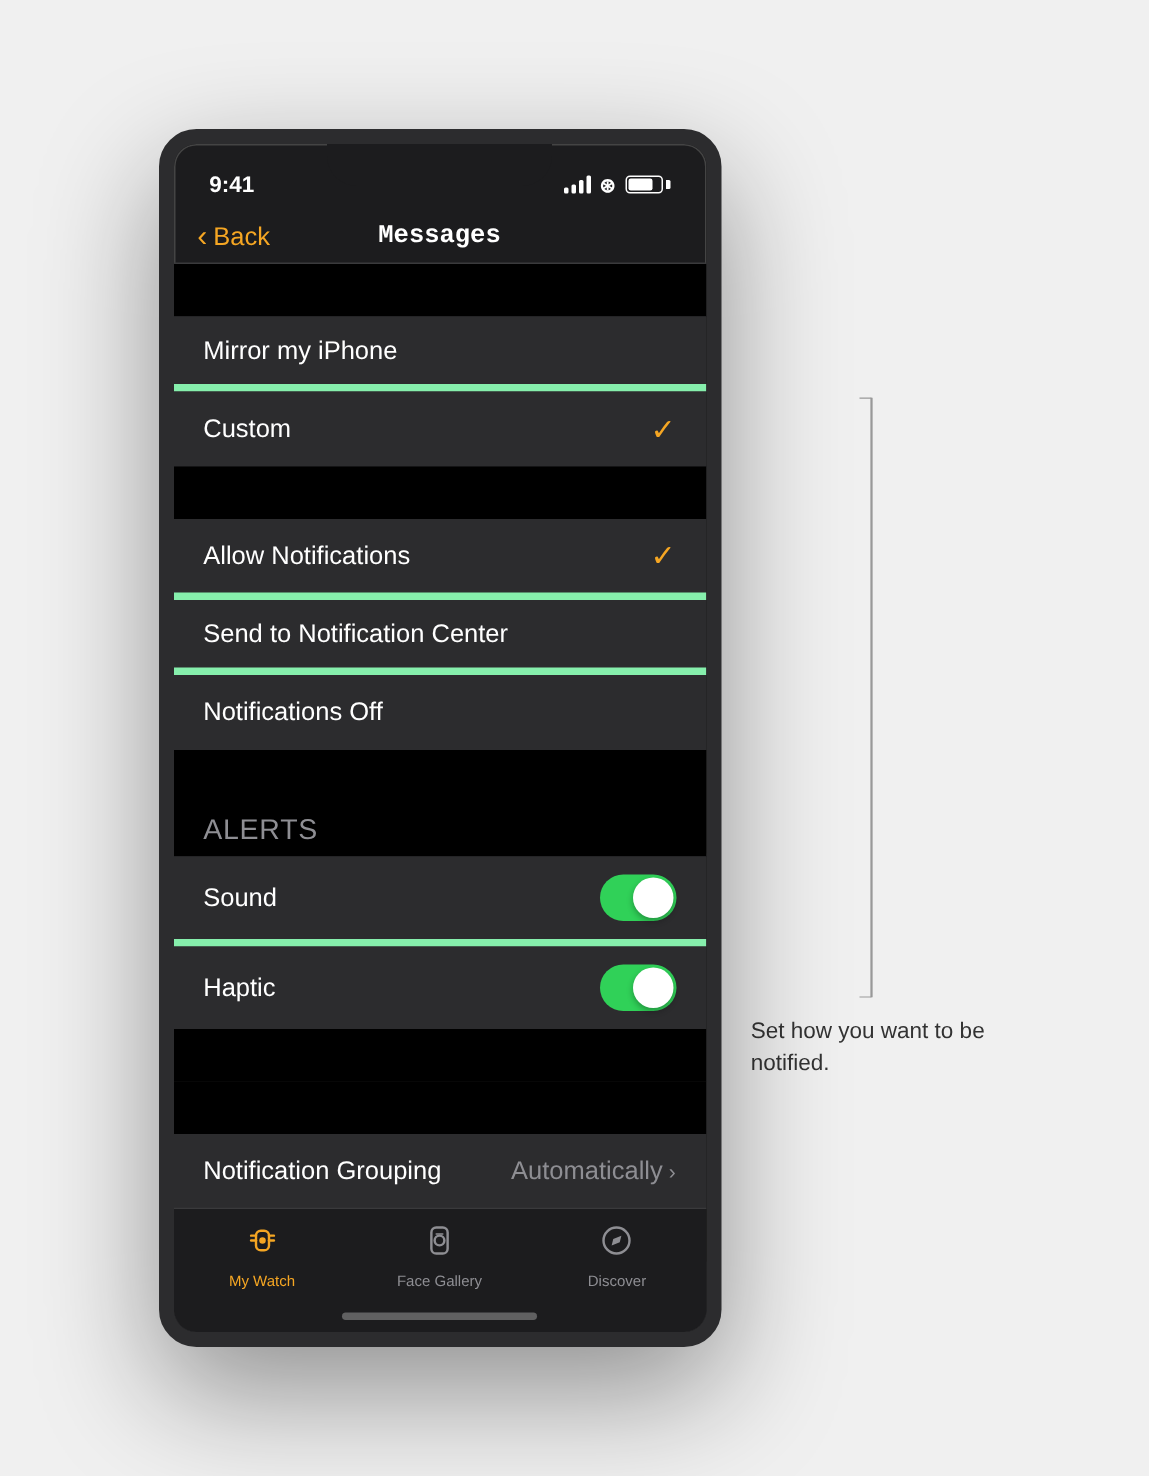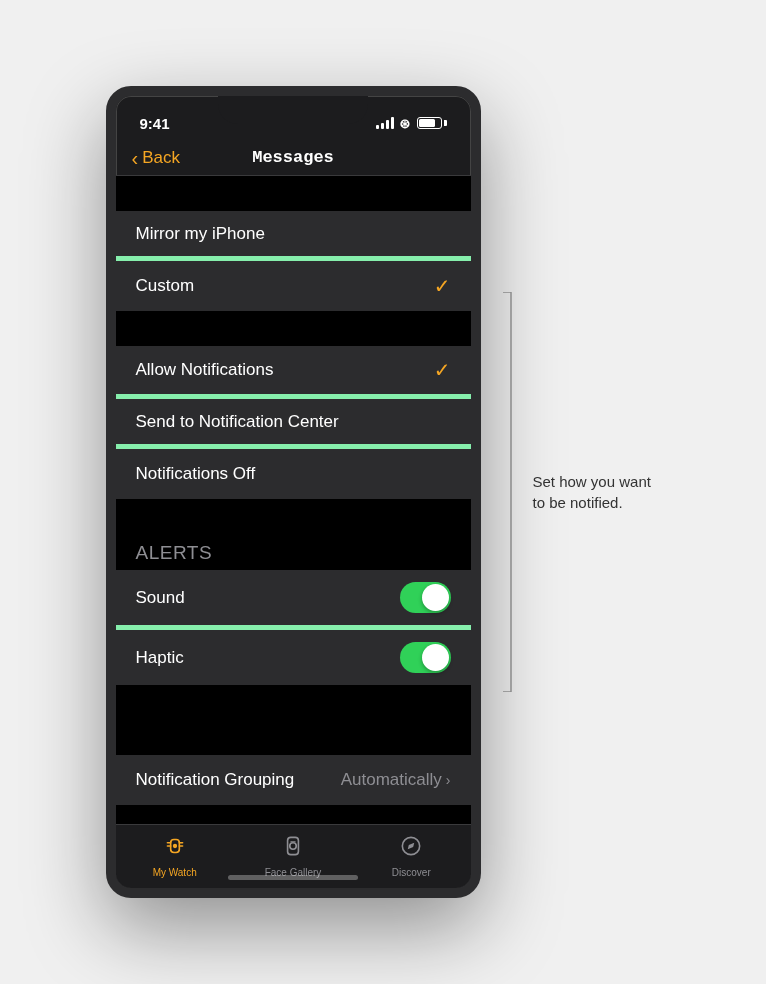"Set how you want to" .annotation { flex-direction: none -> column }
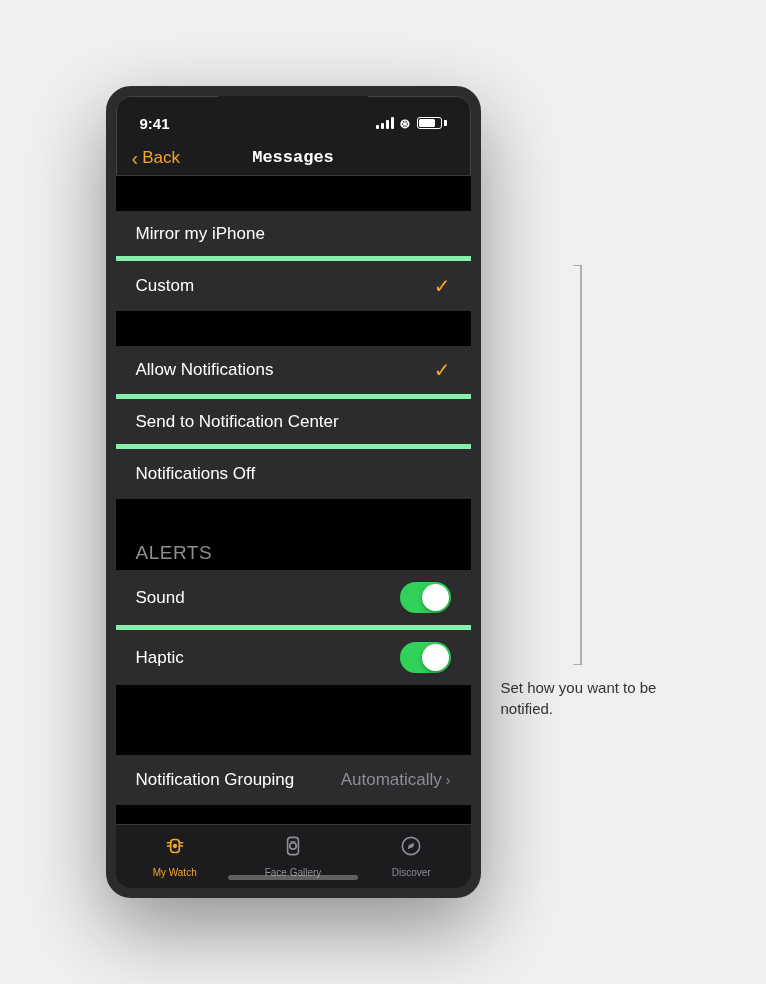"My Watch" .tab-bar { height: 64px -> 83px }
